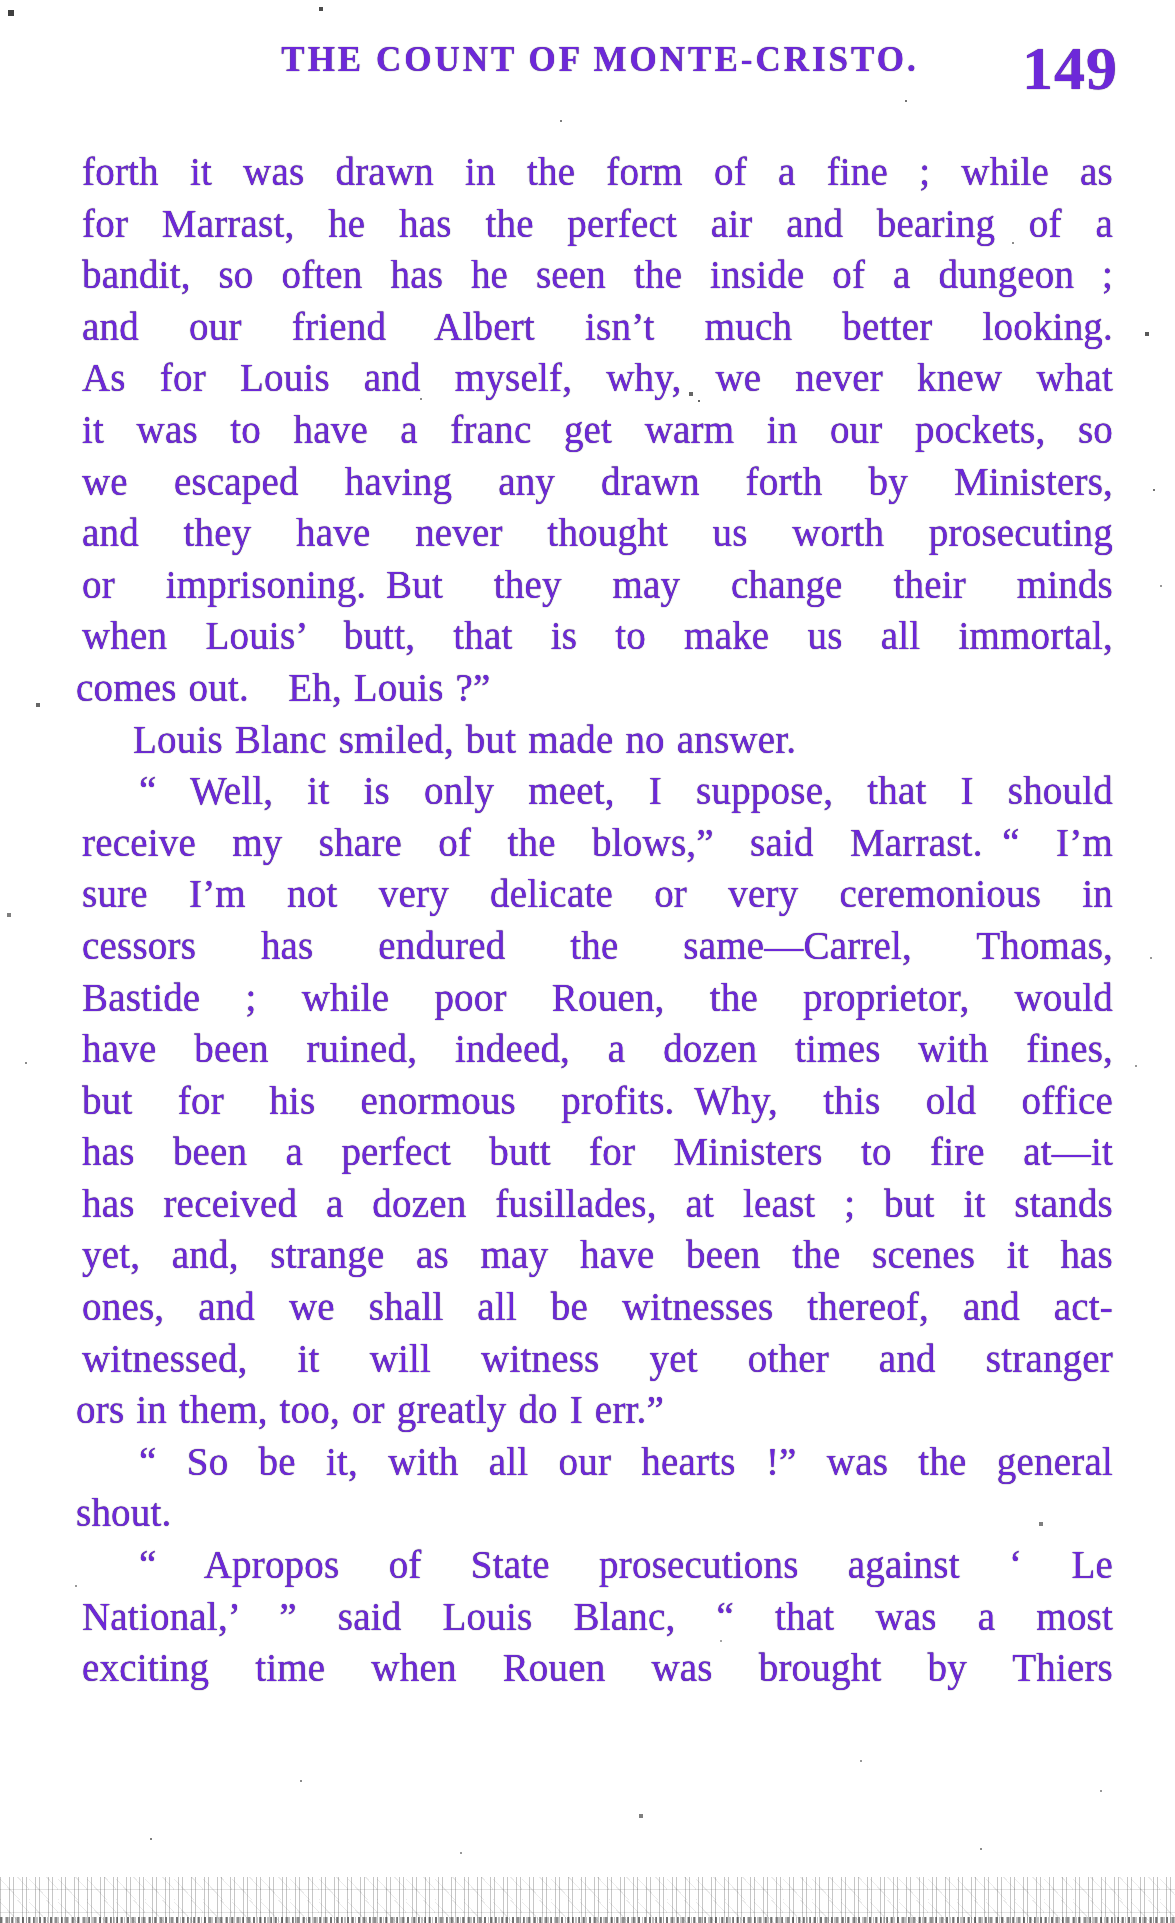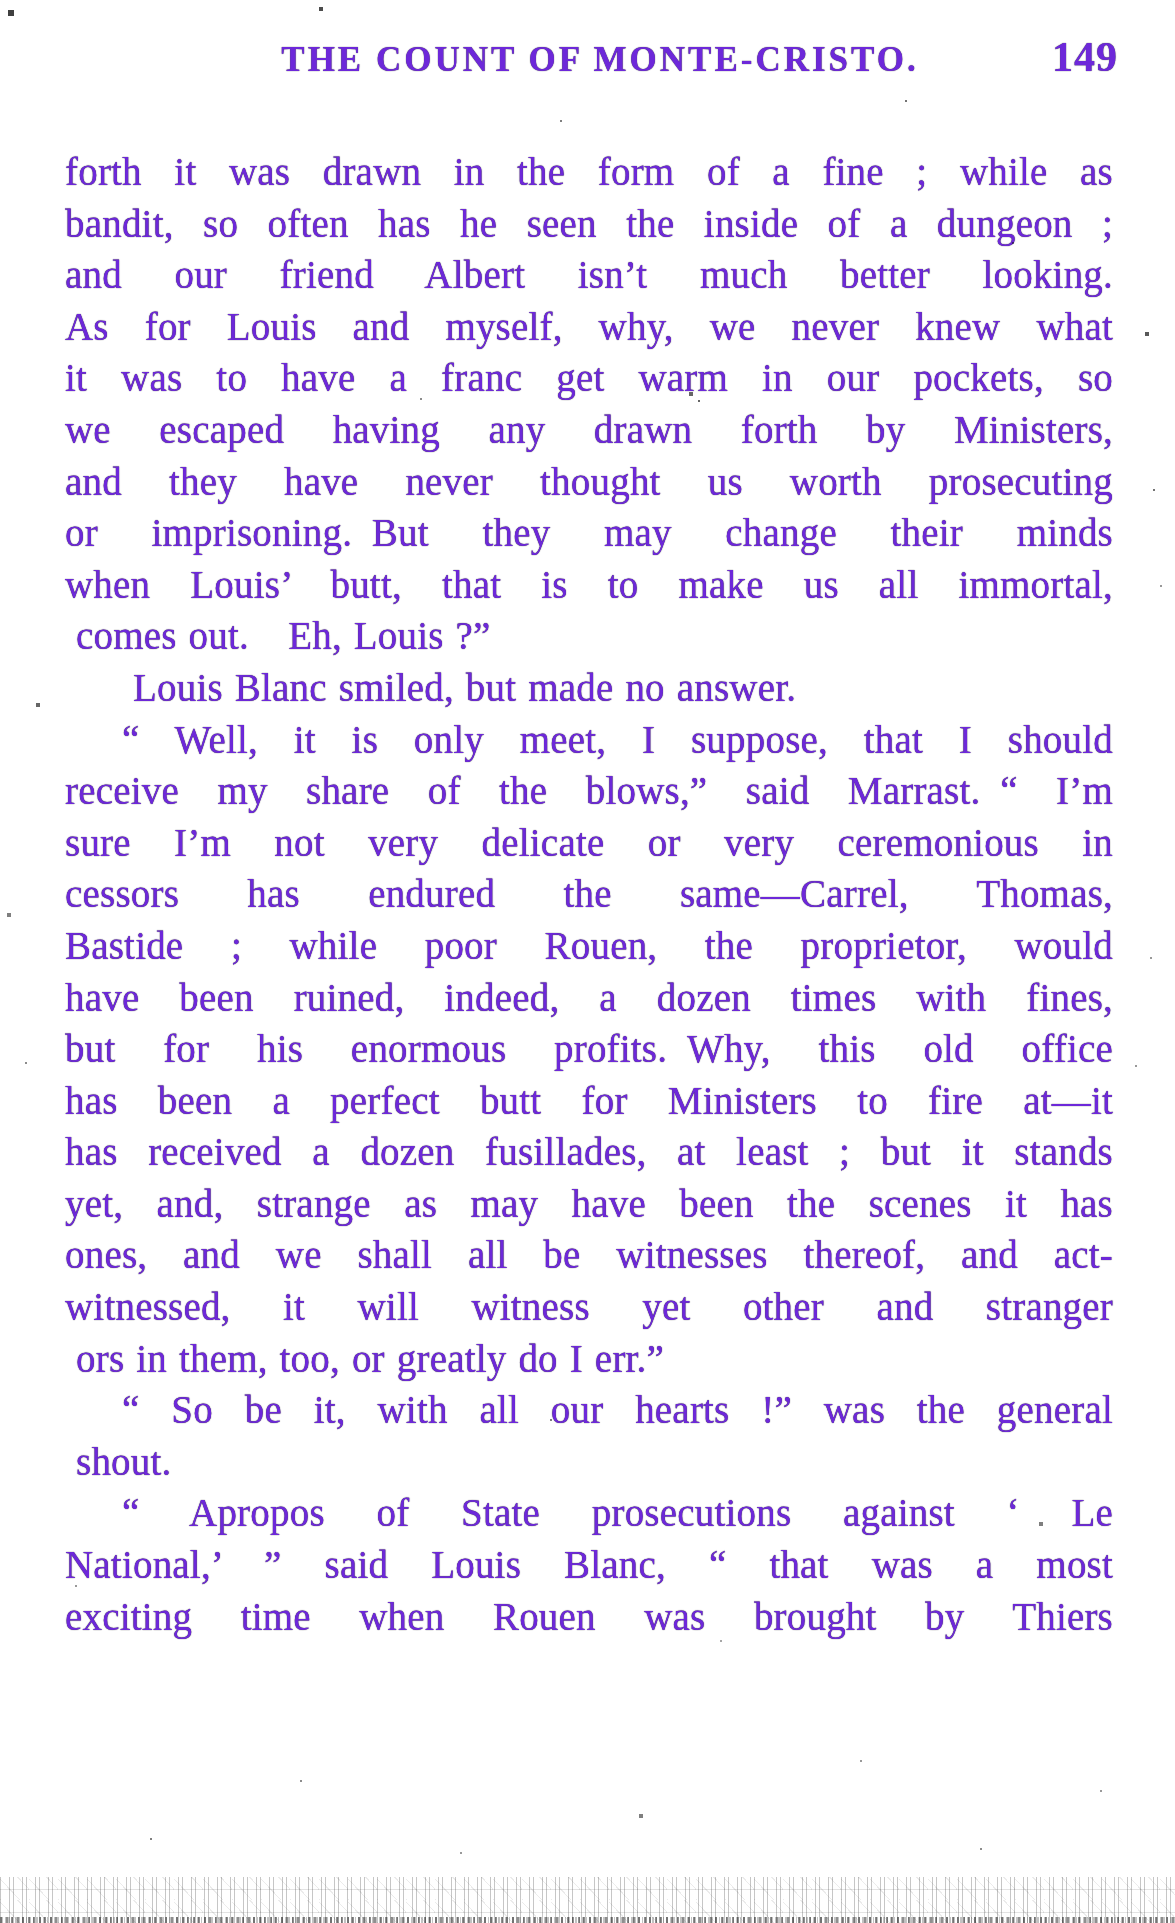"149" .page-number { font-size: 42px -> 62px }
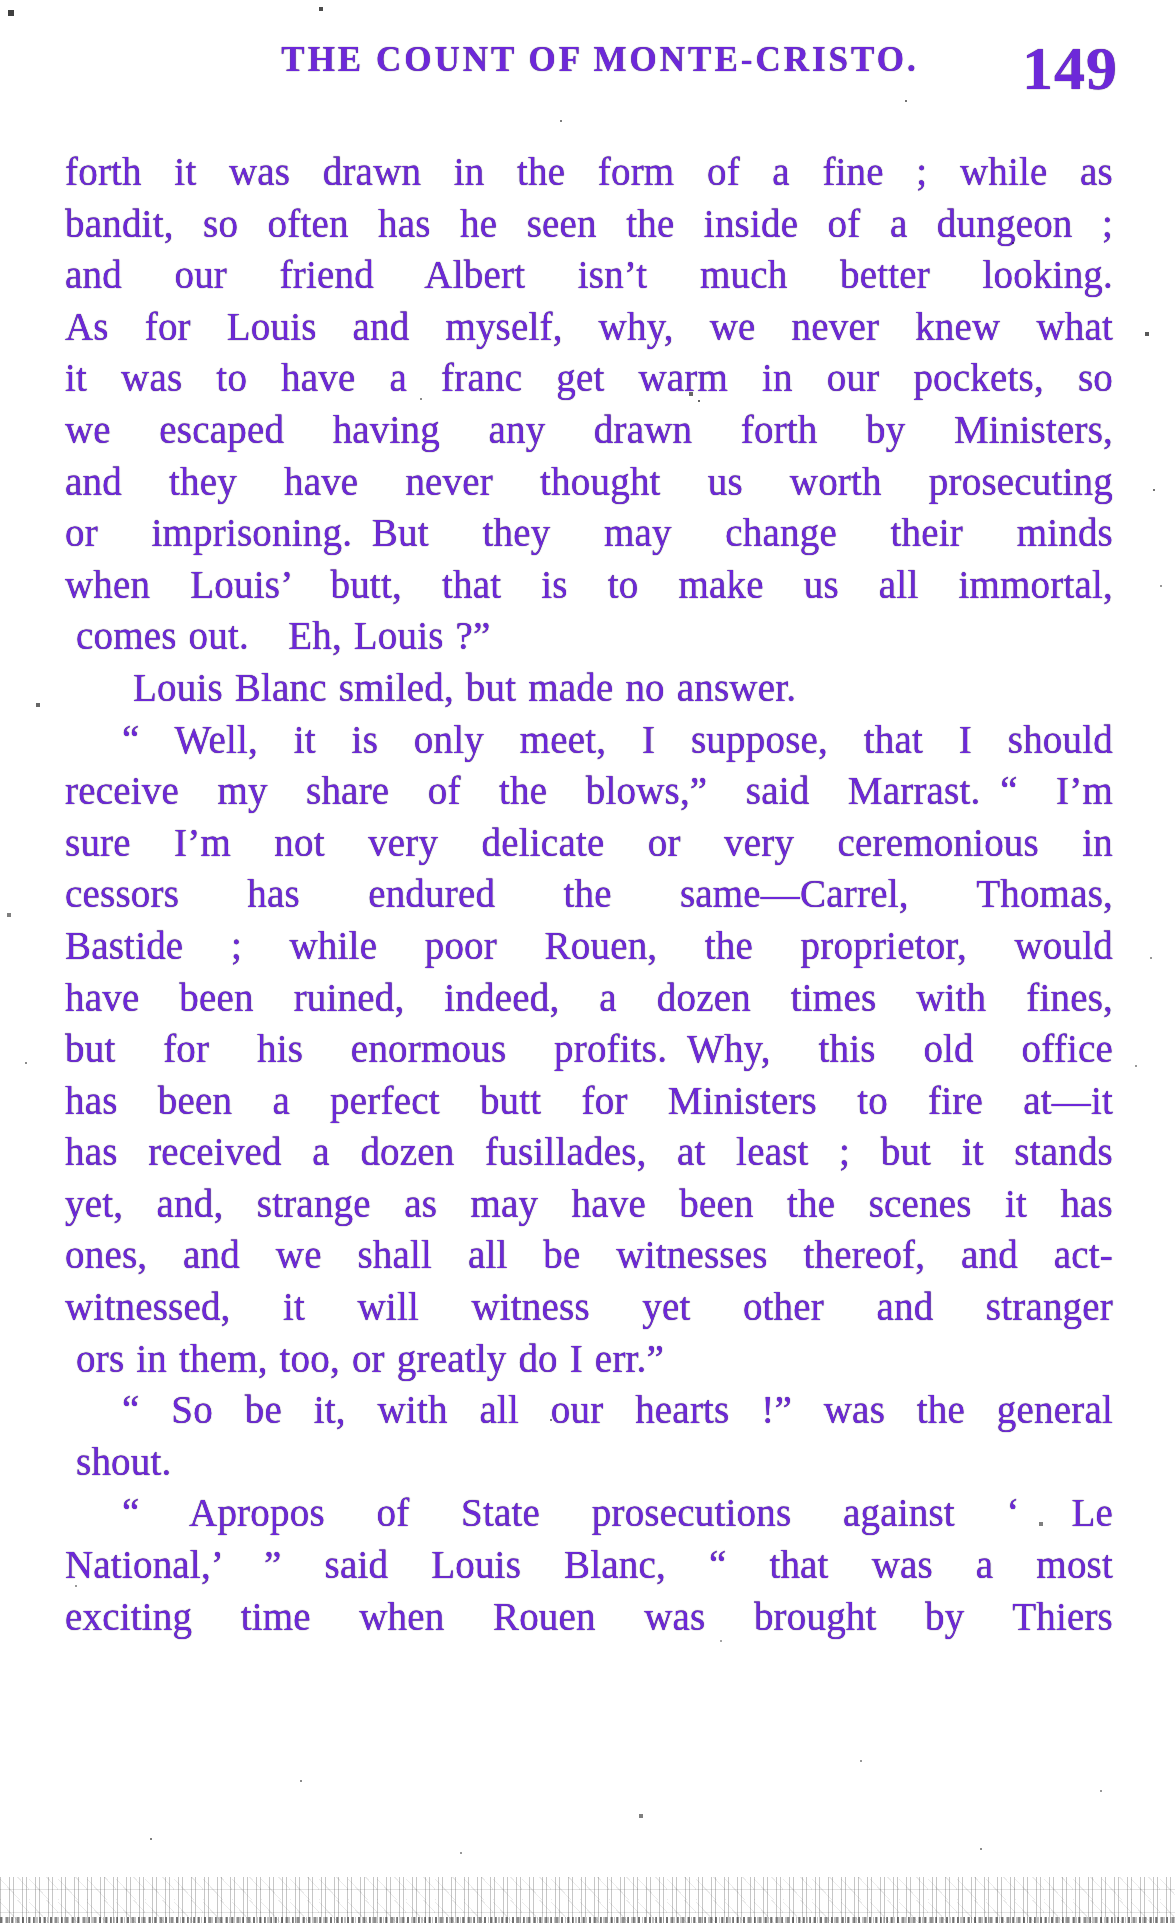"forth it was drawn in" .line.just { margin-left: none -> 17px }
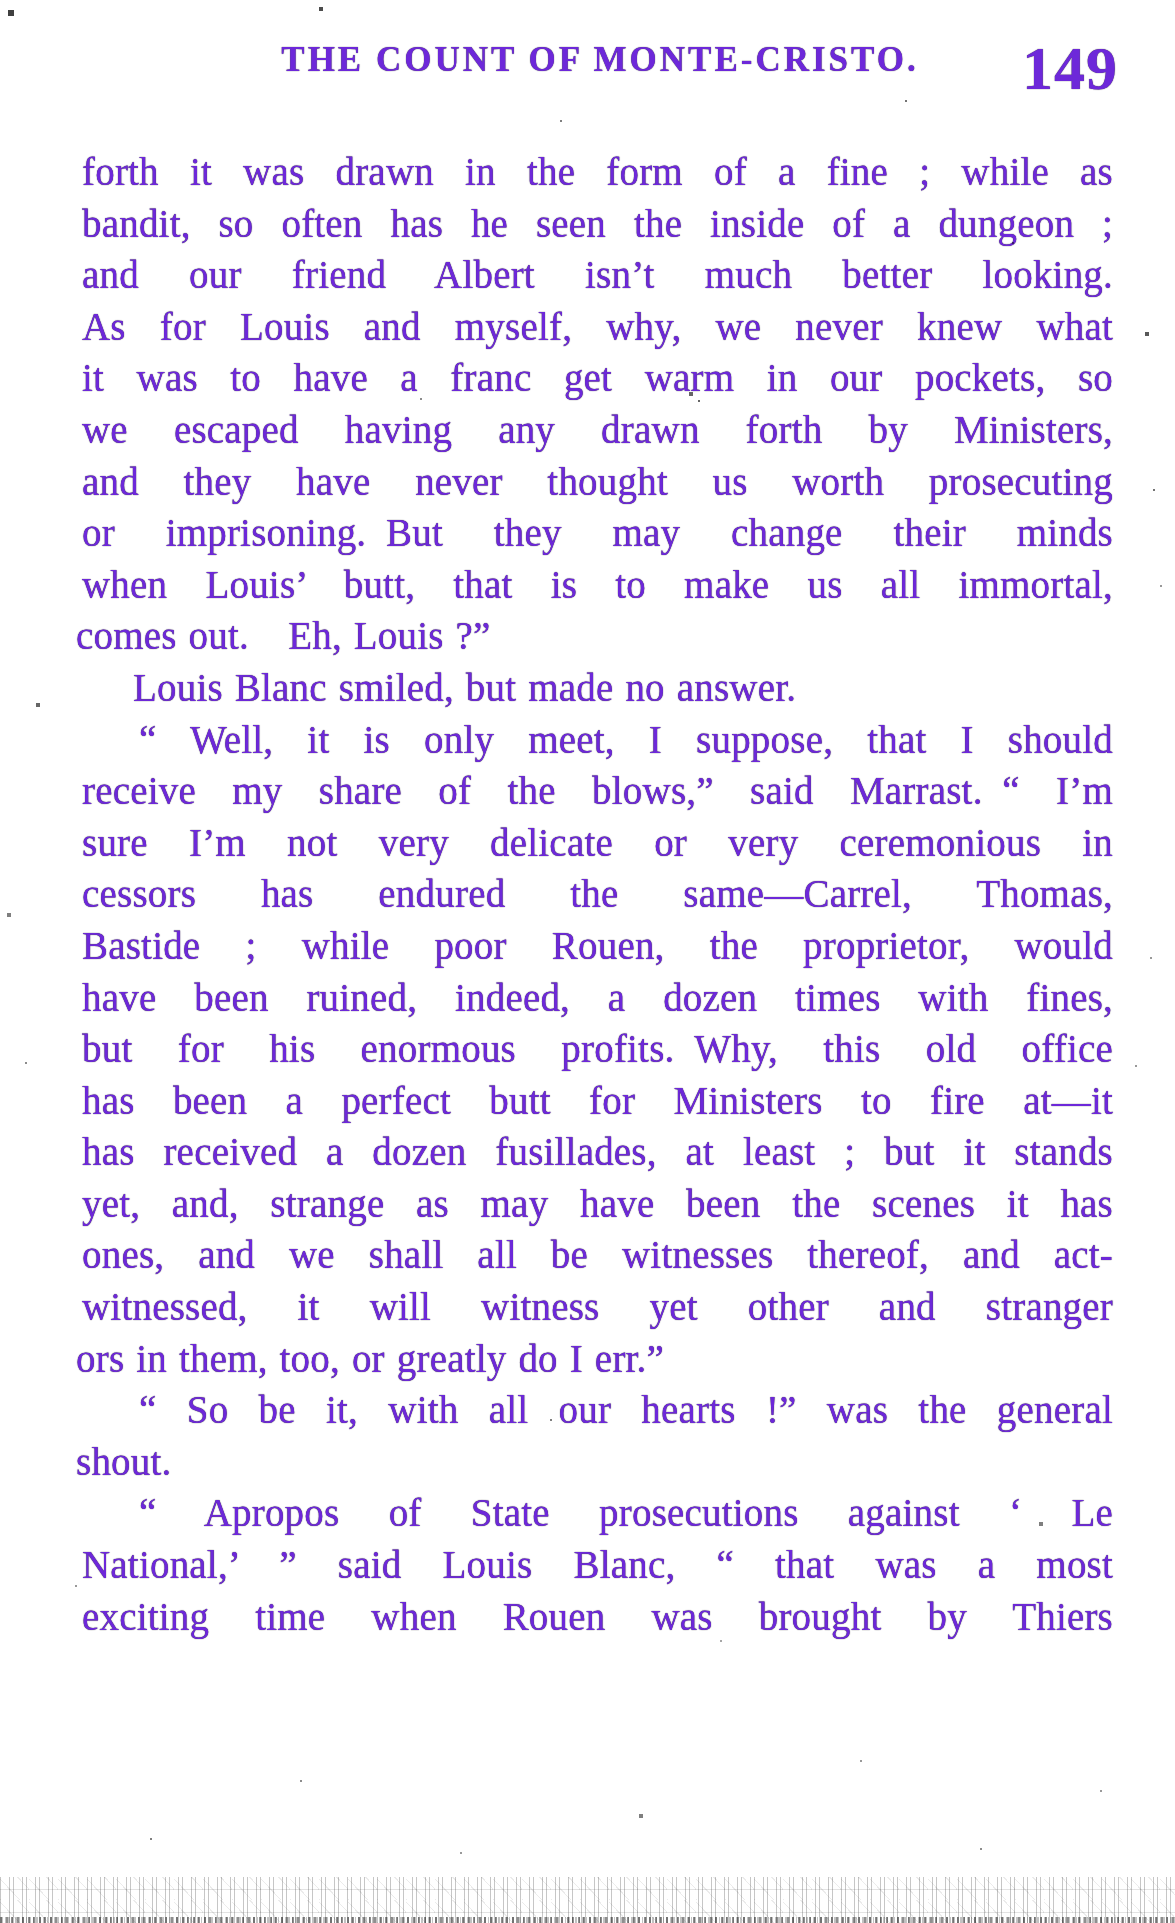"for Marrast, he has the" div.line { html: none -> <div>for Marrast, he has the perfect air and bearing of a</div> }
